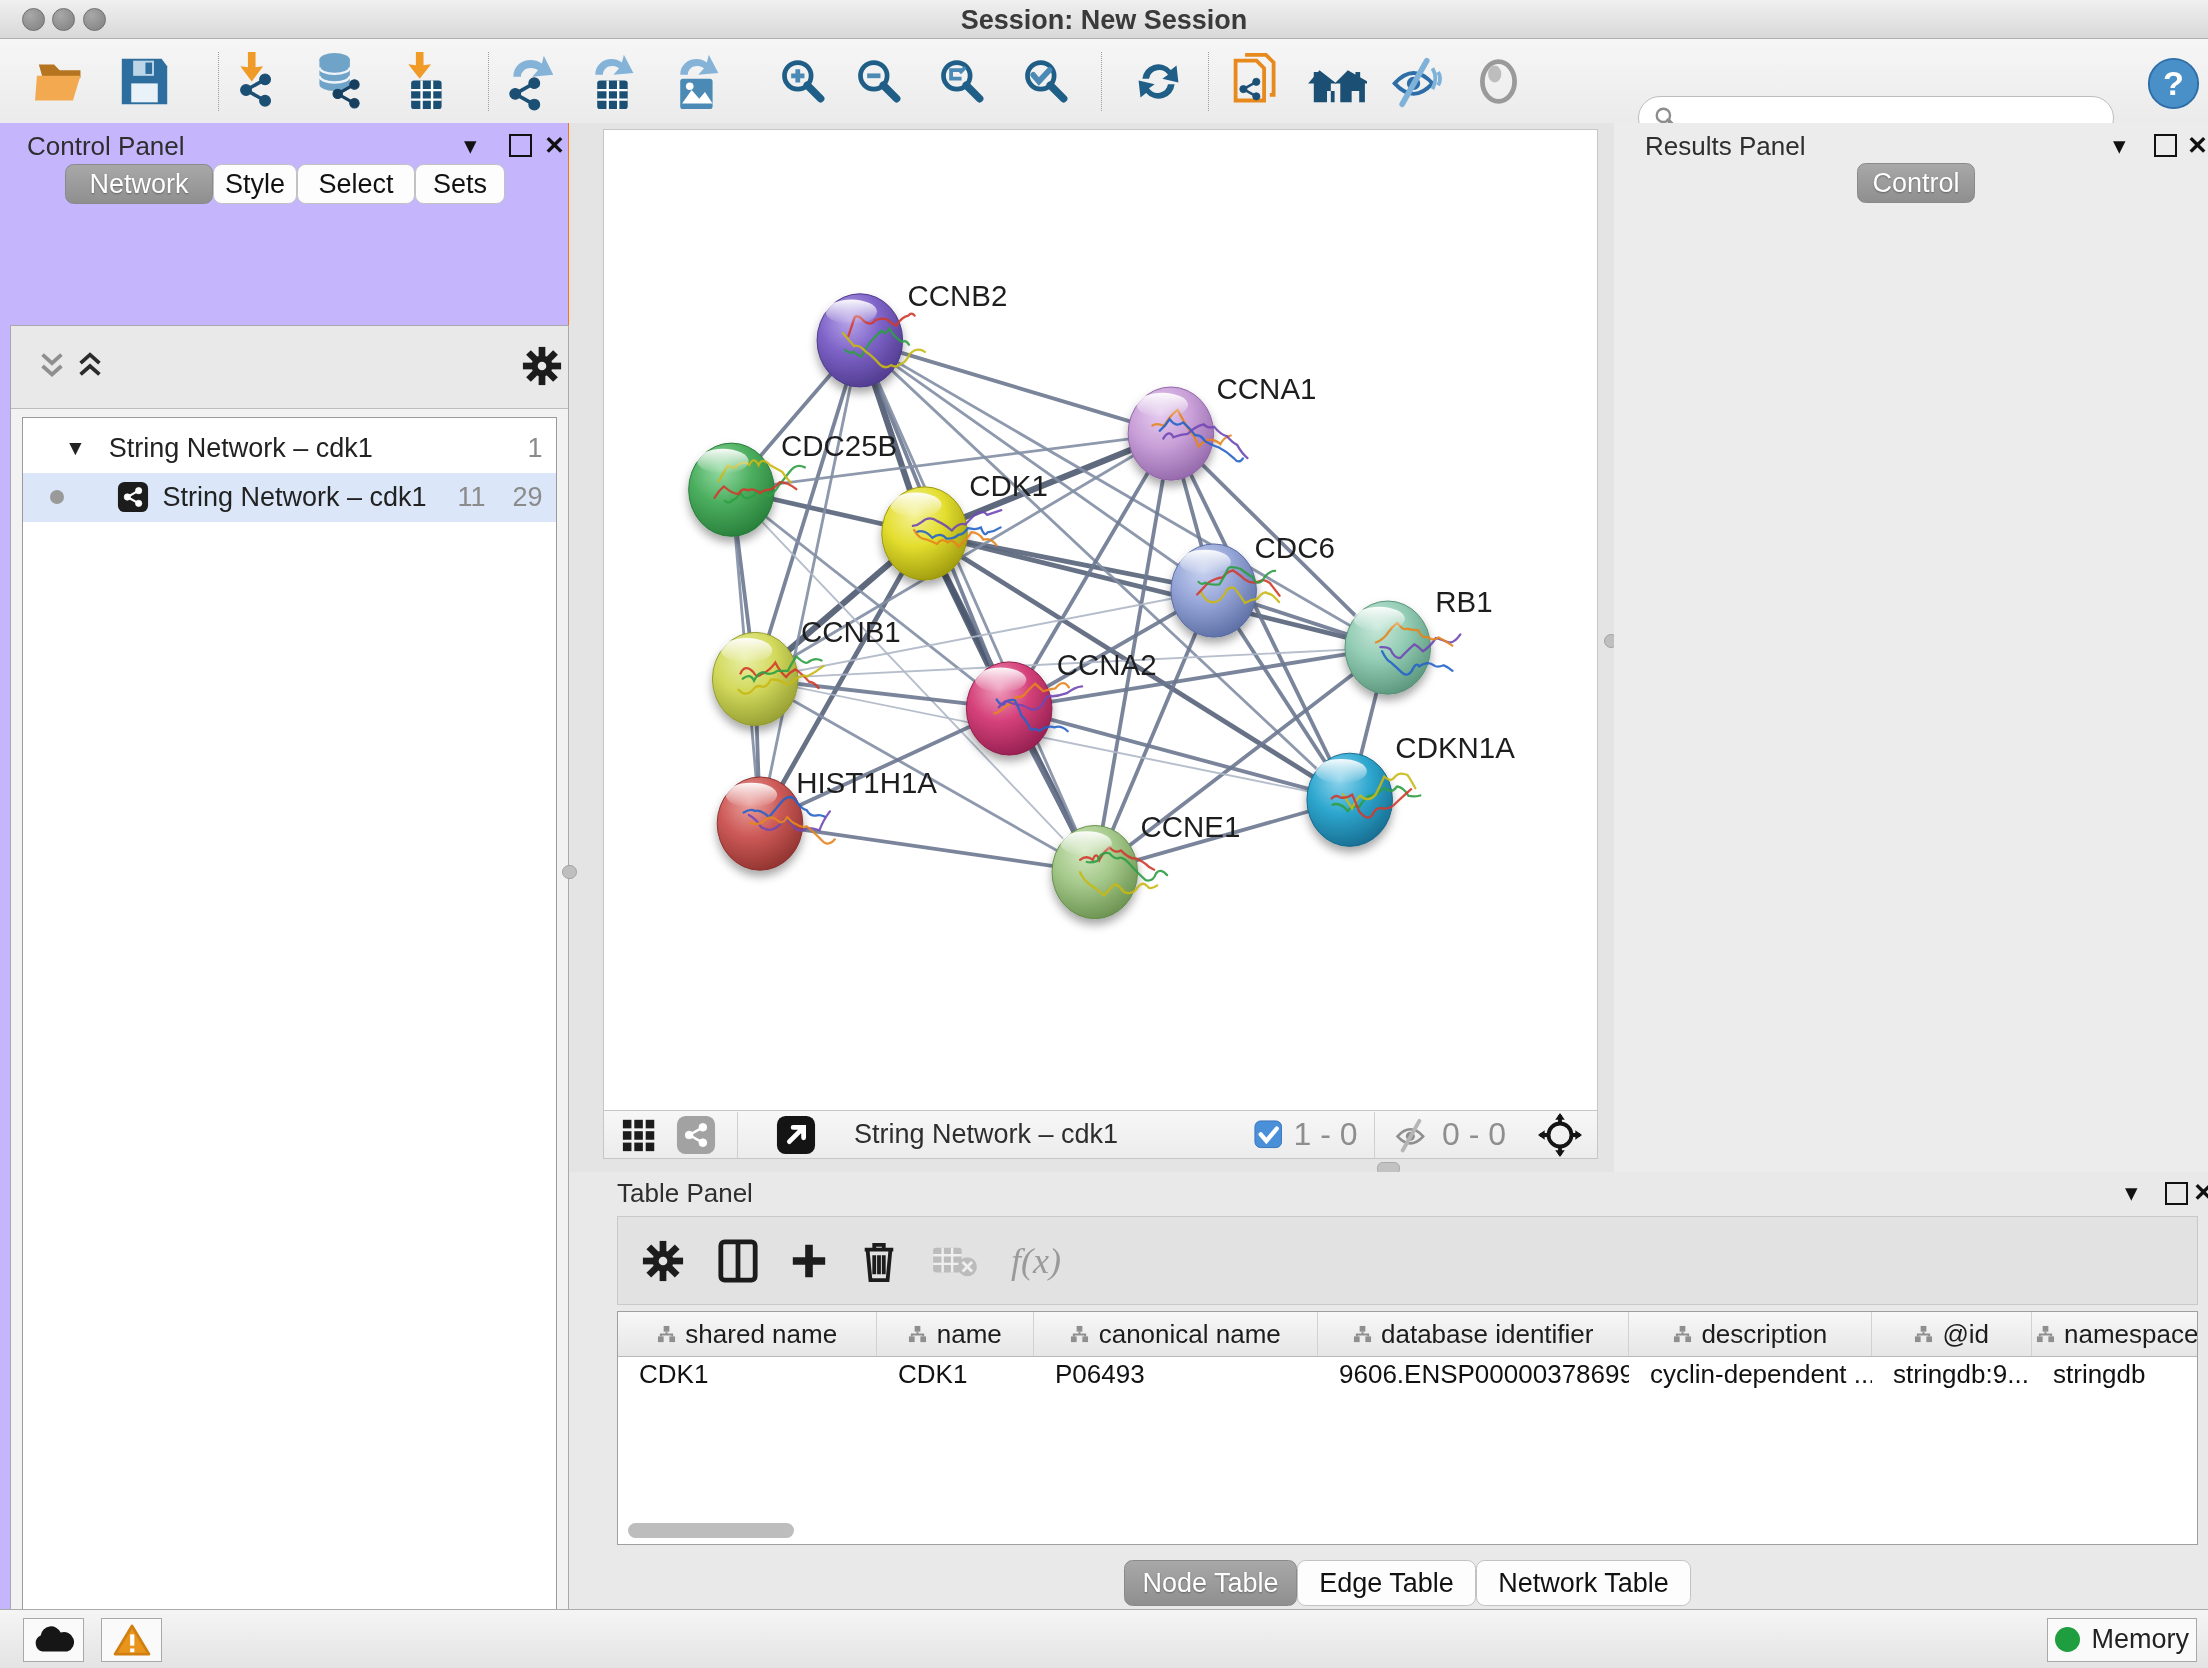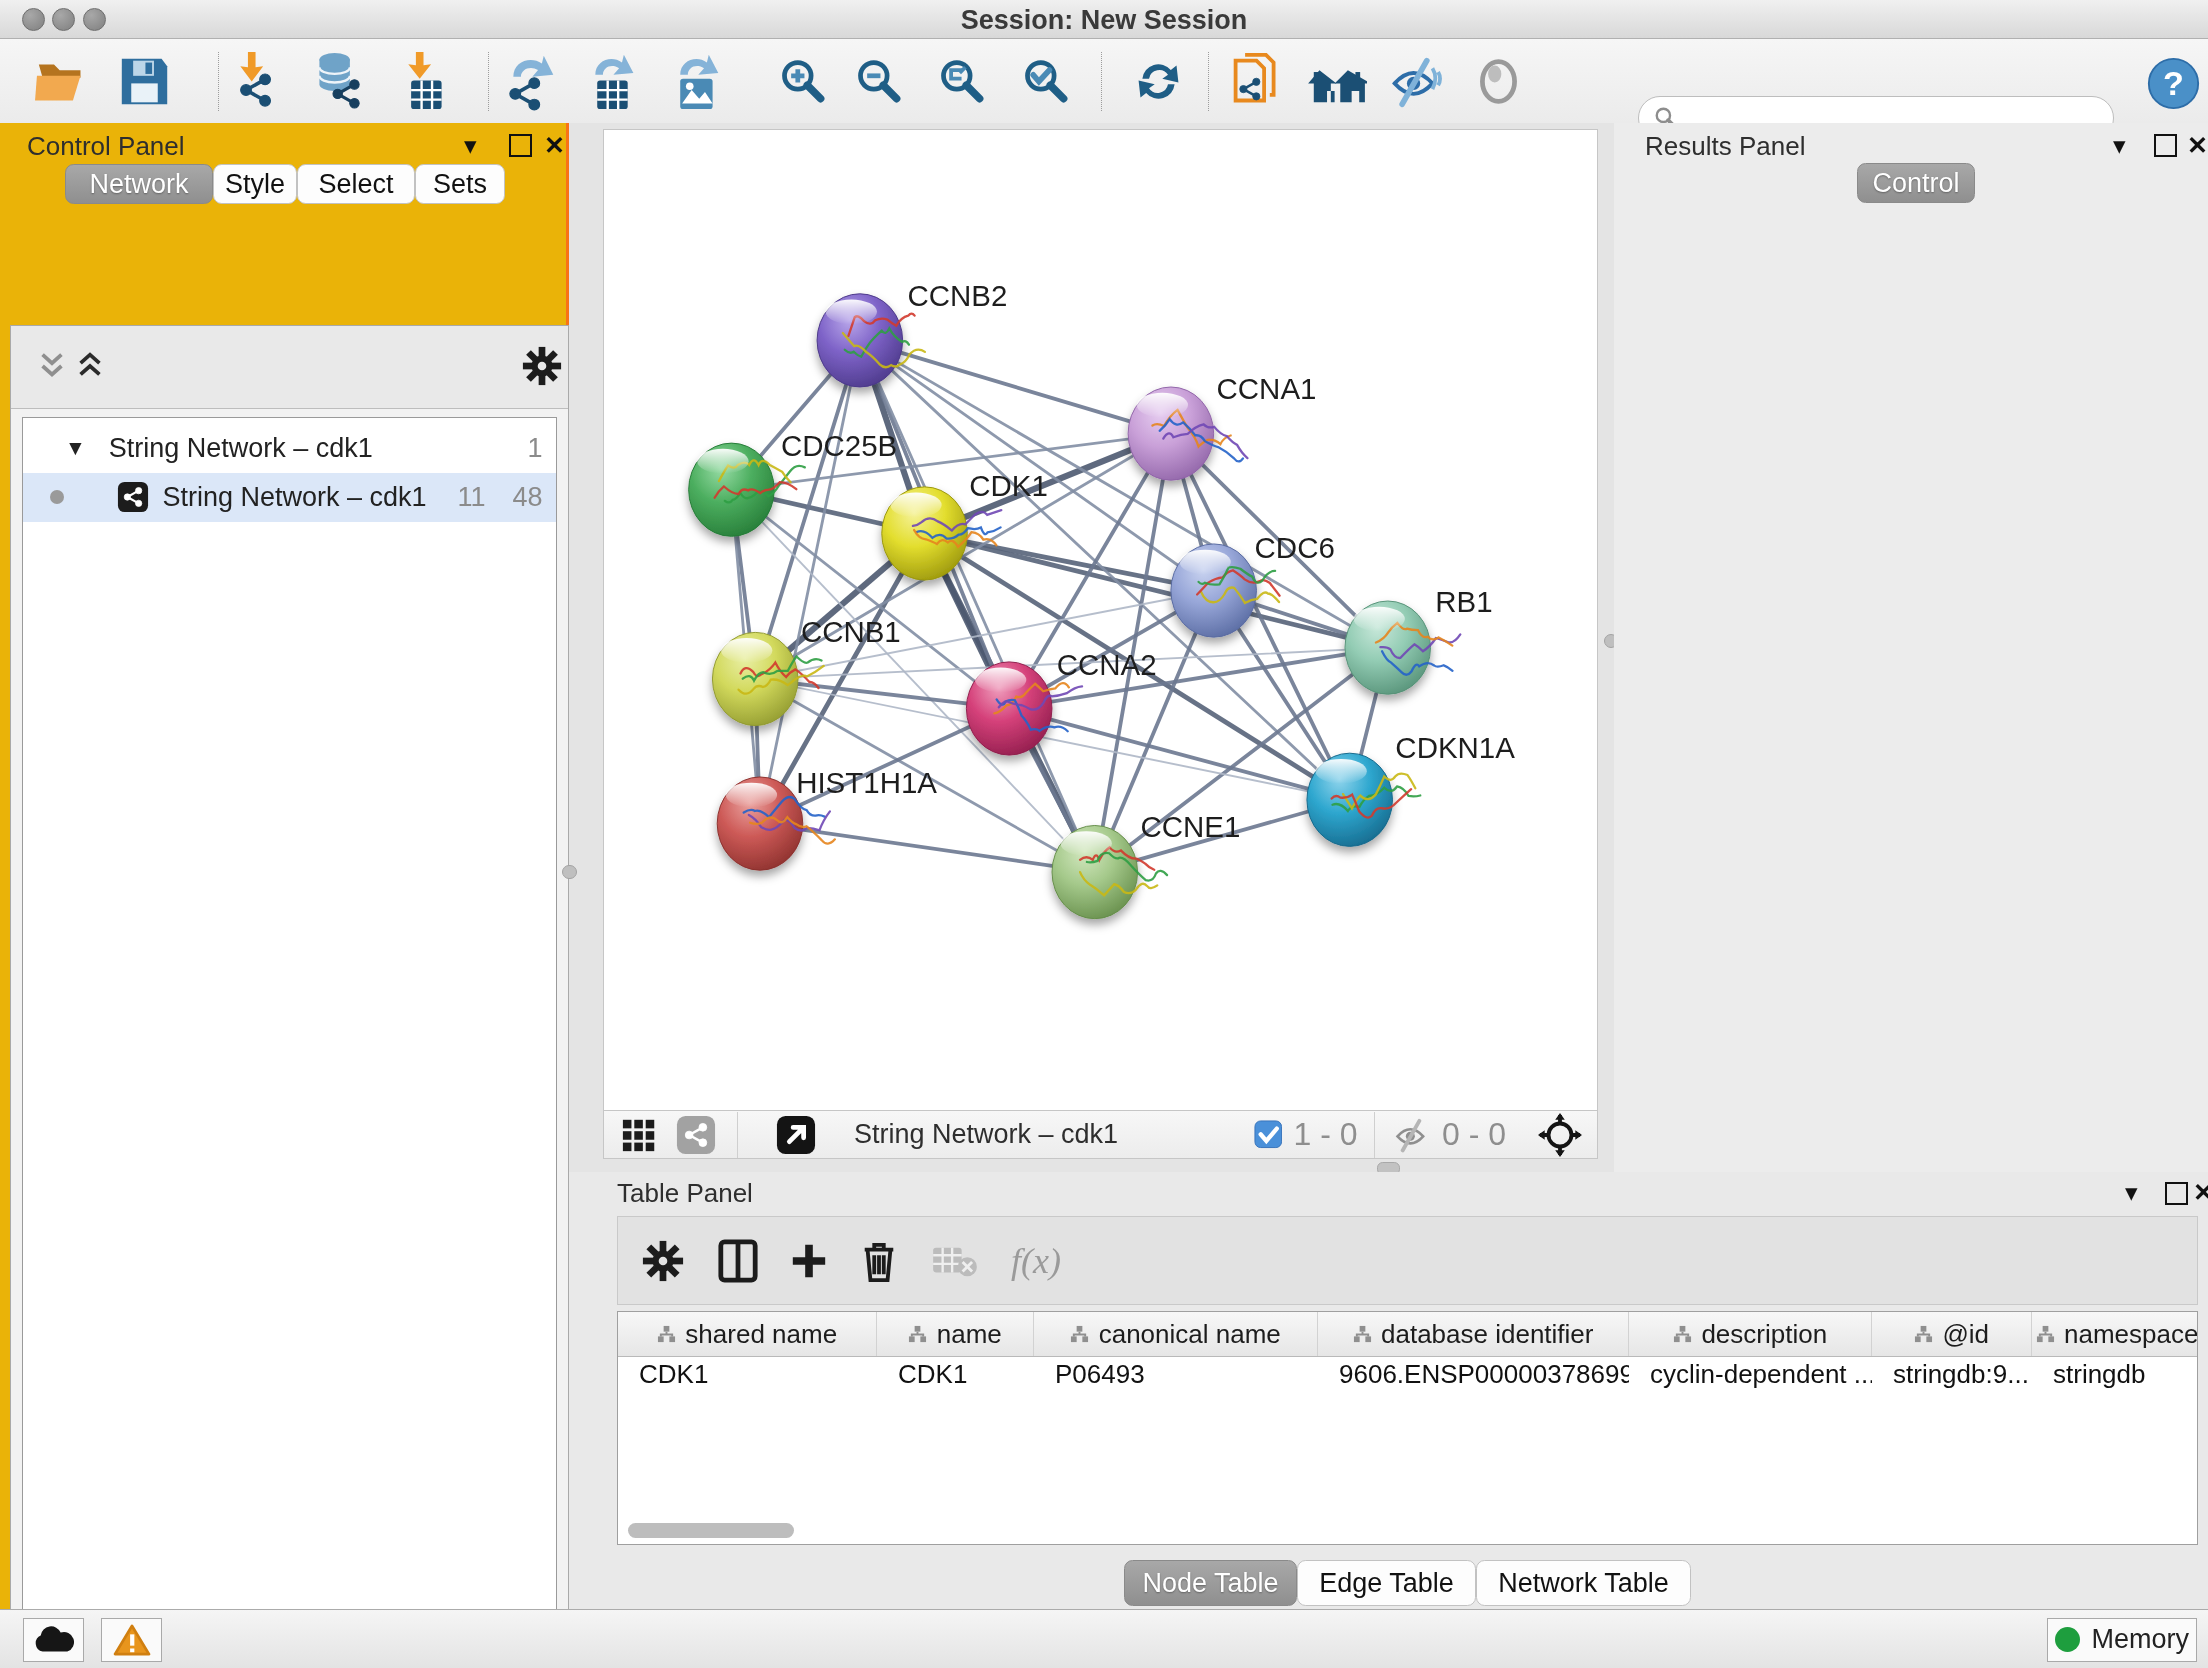"Control Panel" div.abs { background: #eab308 -> #c4b5fd; border-right: 3px solid #f97316 -> 1px solid #f97316 }
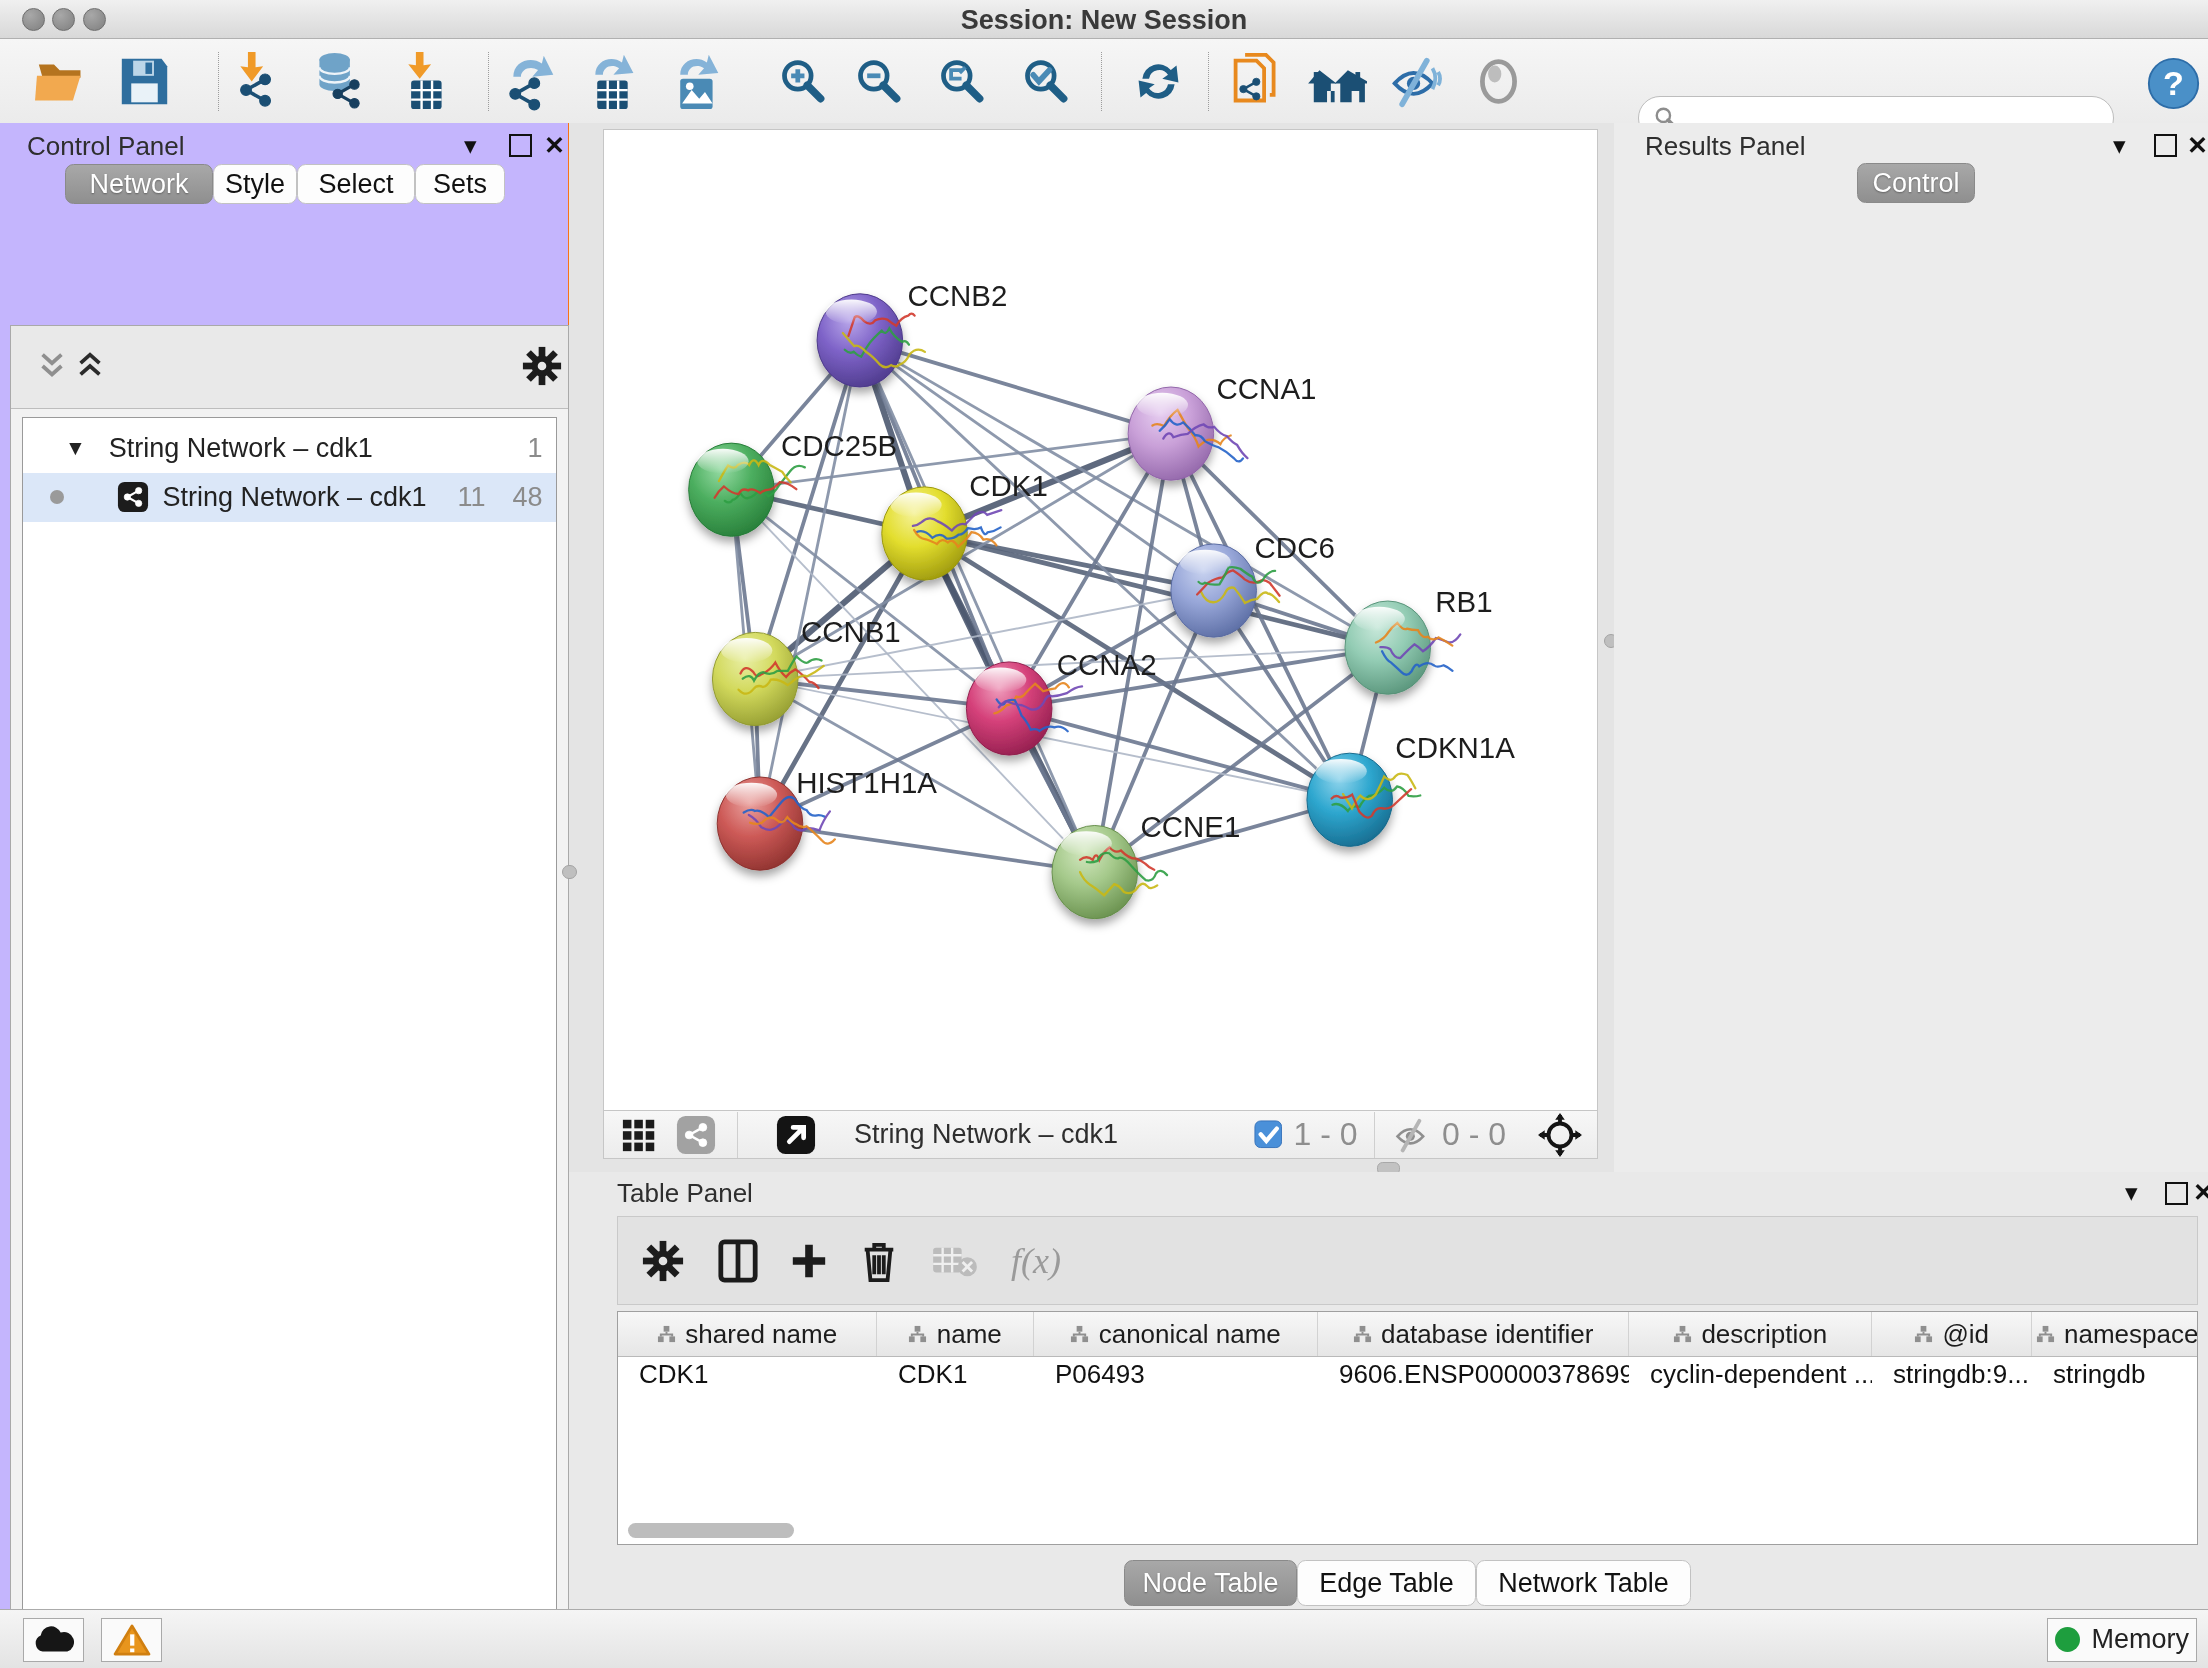"48" span.cnt { text: 48 -> 29 }
